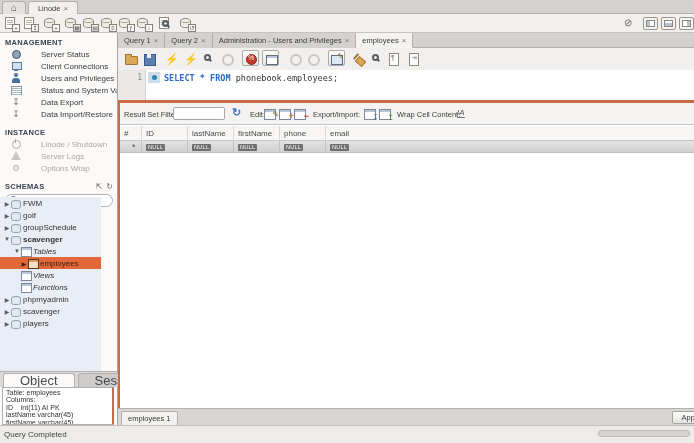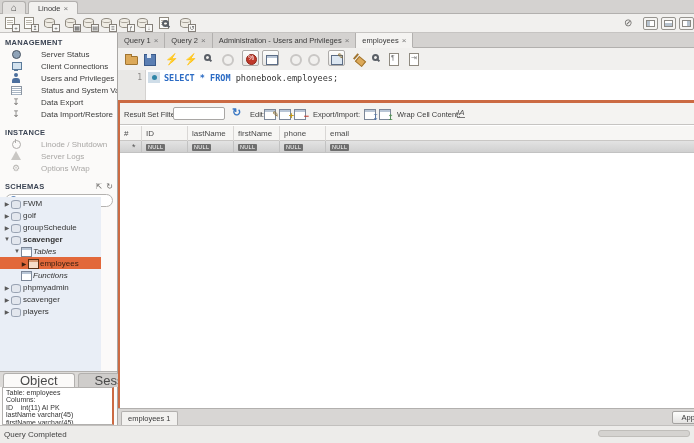"Views" div.tree-row { html: none -> <div> <span></span> <span>Views</span> </div> }
